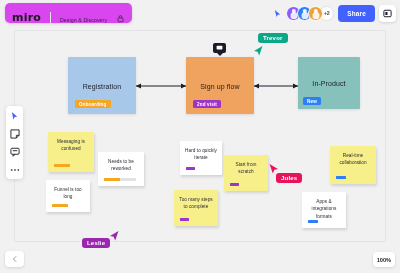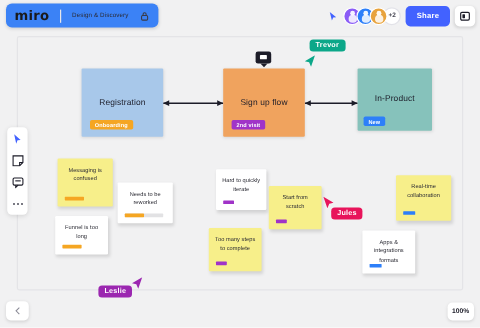"miro" .bar-pill { align-items: center -> flex-end; background: #3b82f6 -> #d946ef }
